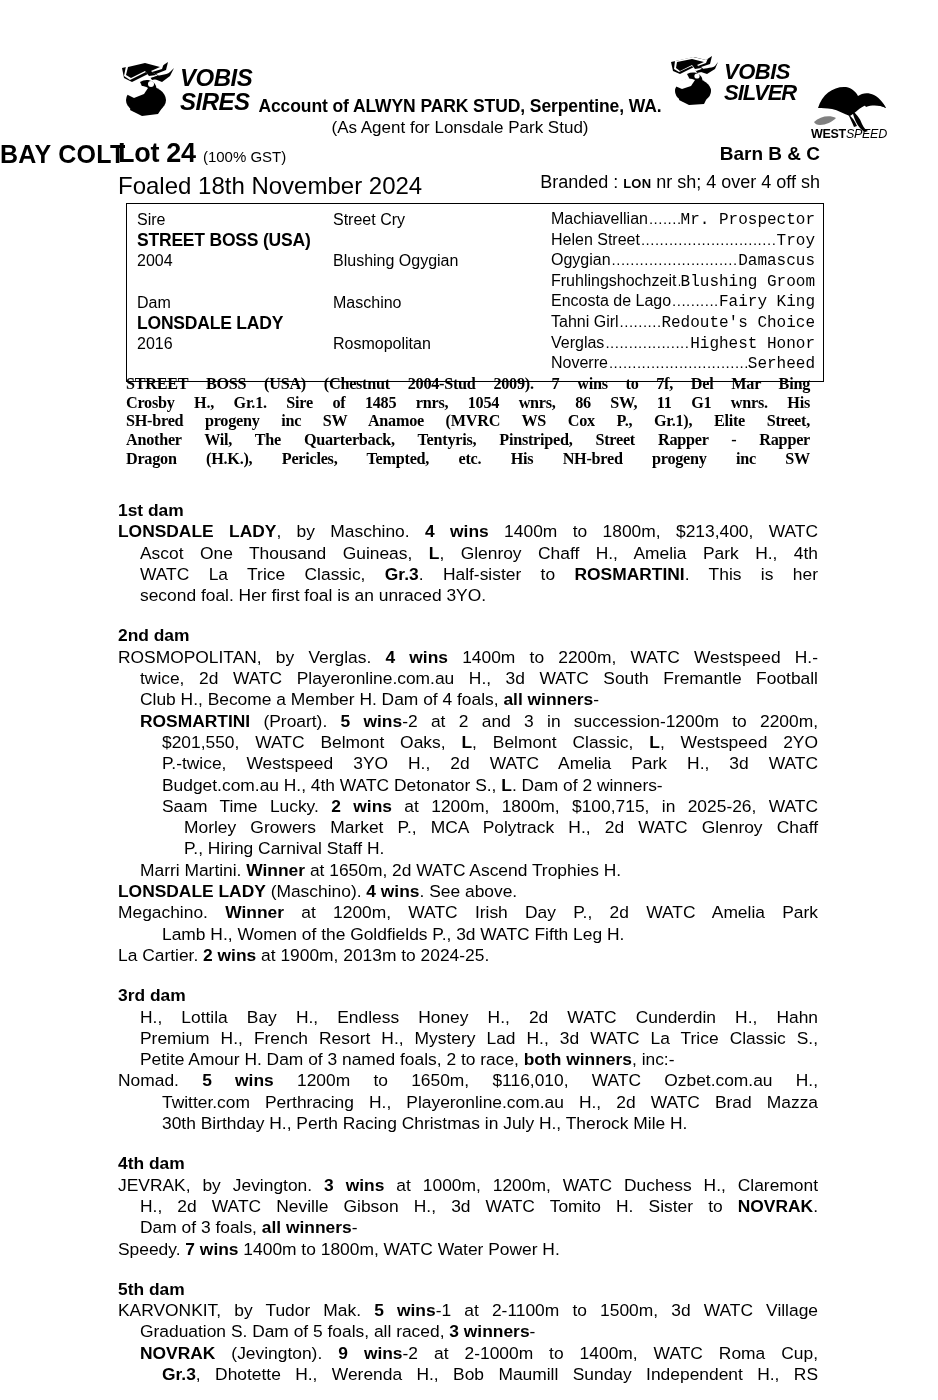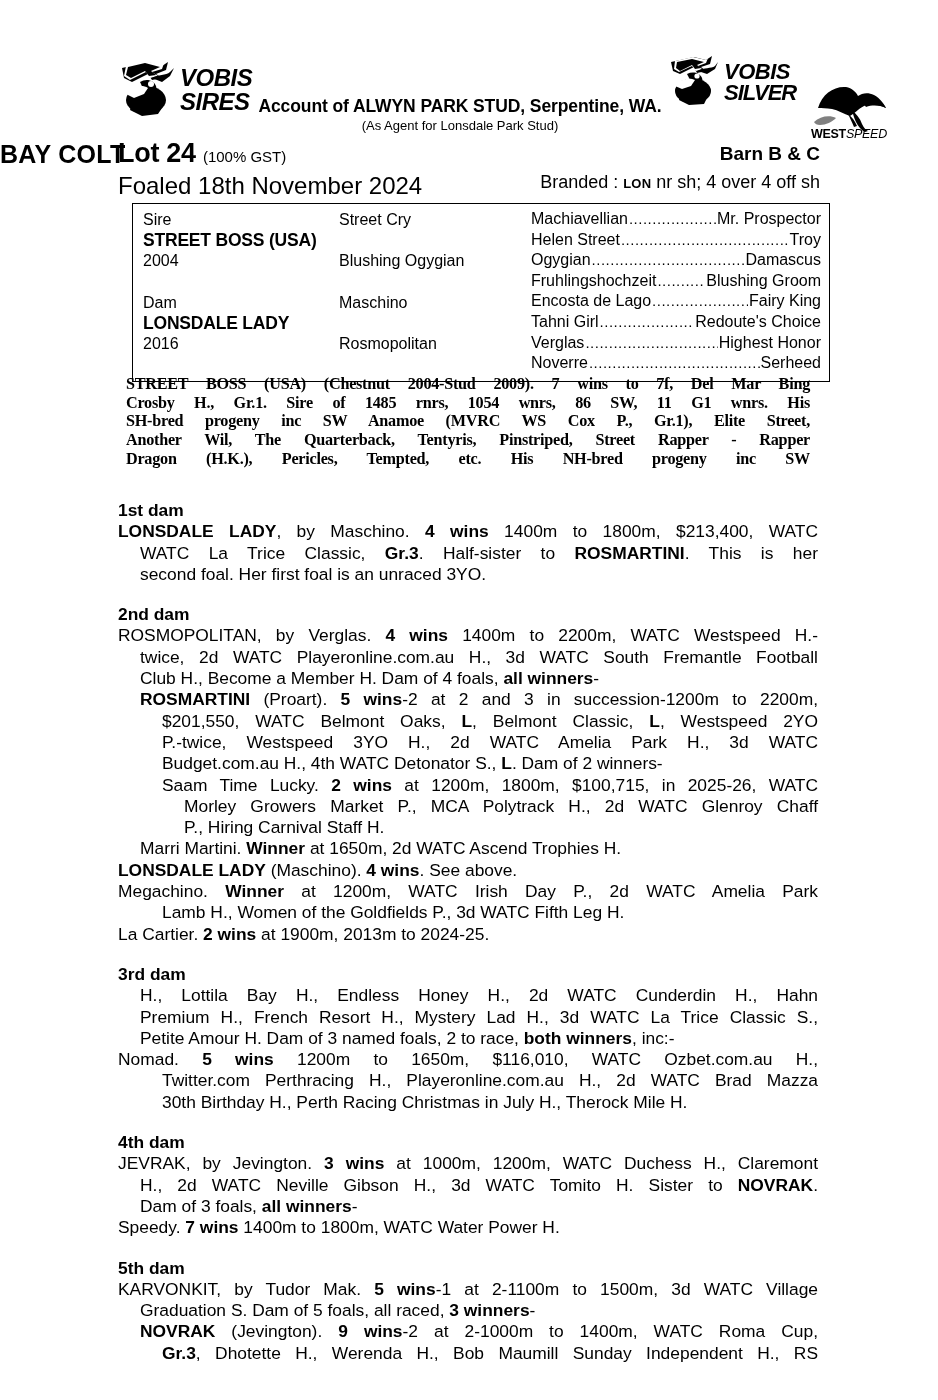"(As Agent for Lonsdale Park" .agent-line { font-size: 13px -> 17px }
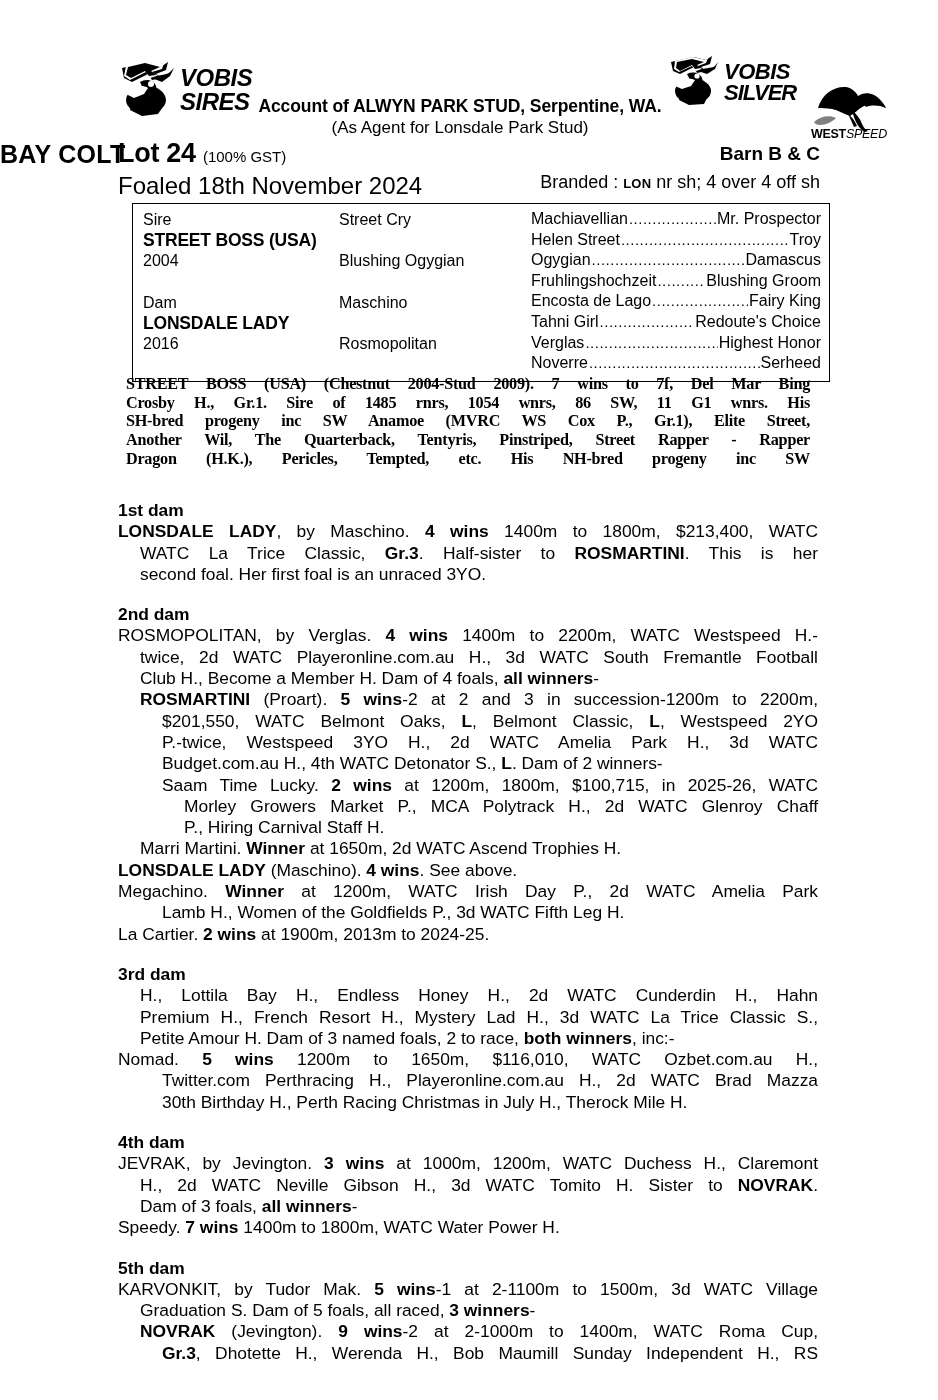"Sire" .ped-wrap { left: 132px -> 126px }
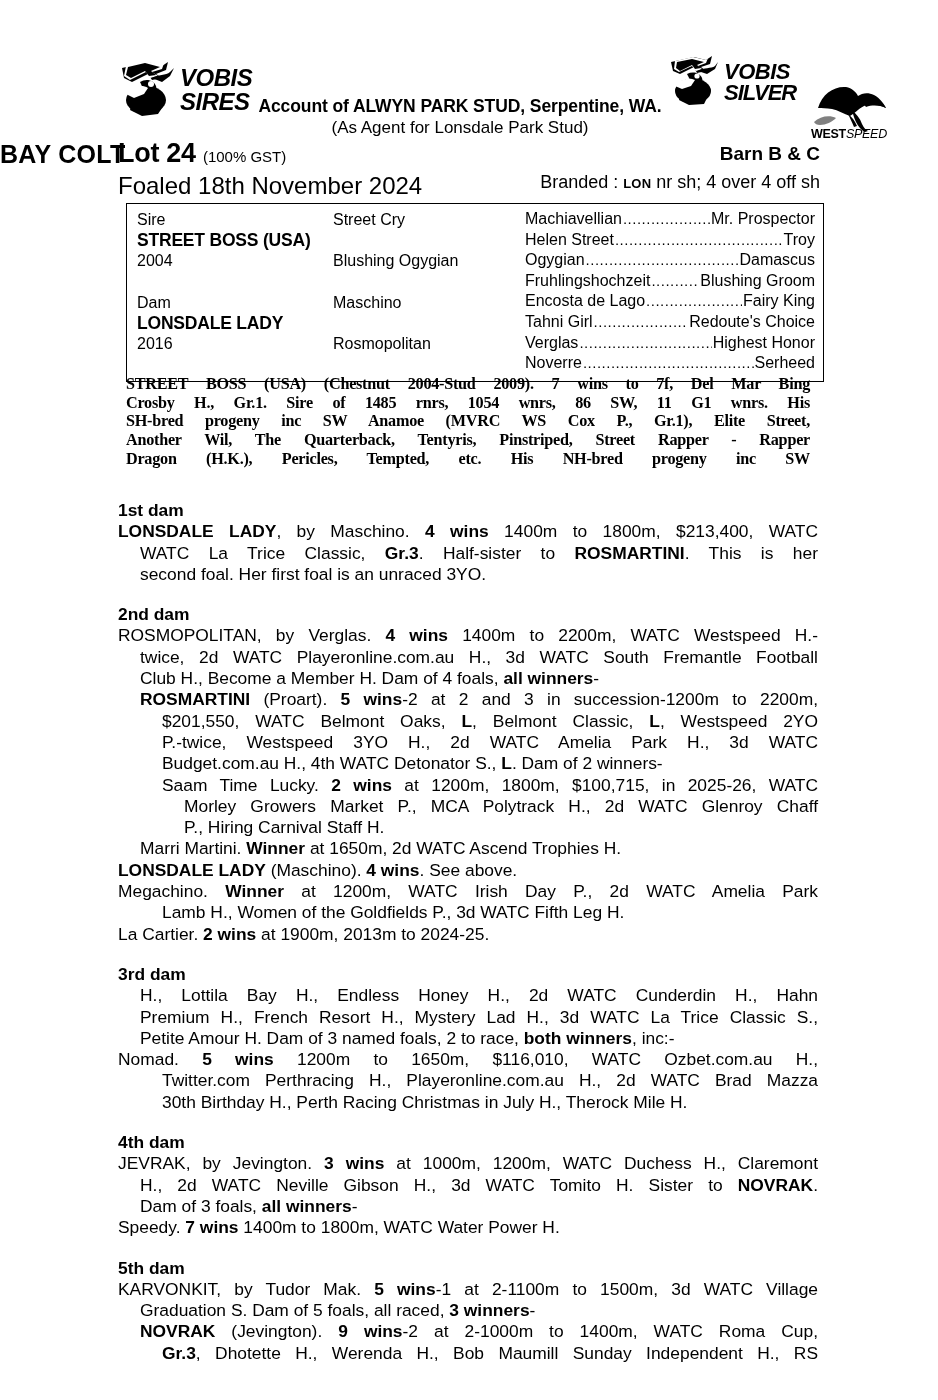"Machiavellian" .dotline { margin-left: none -> 26px }
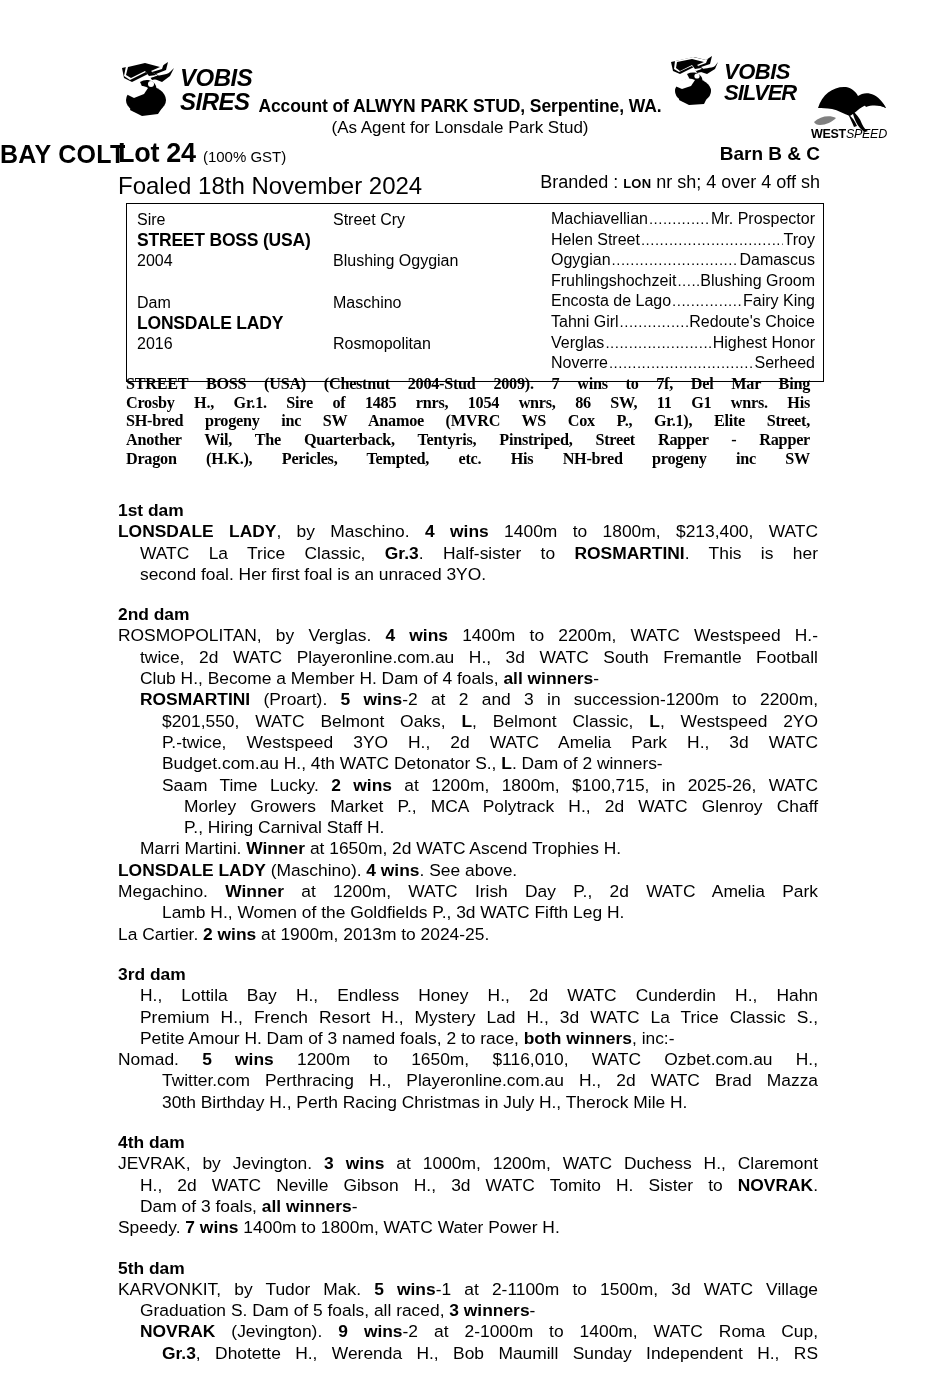"Mr. Prospector" .dotline .dl-right { font-family: none -> Liberation Mono, monospace }
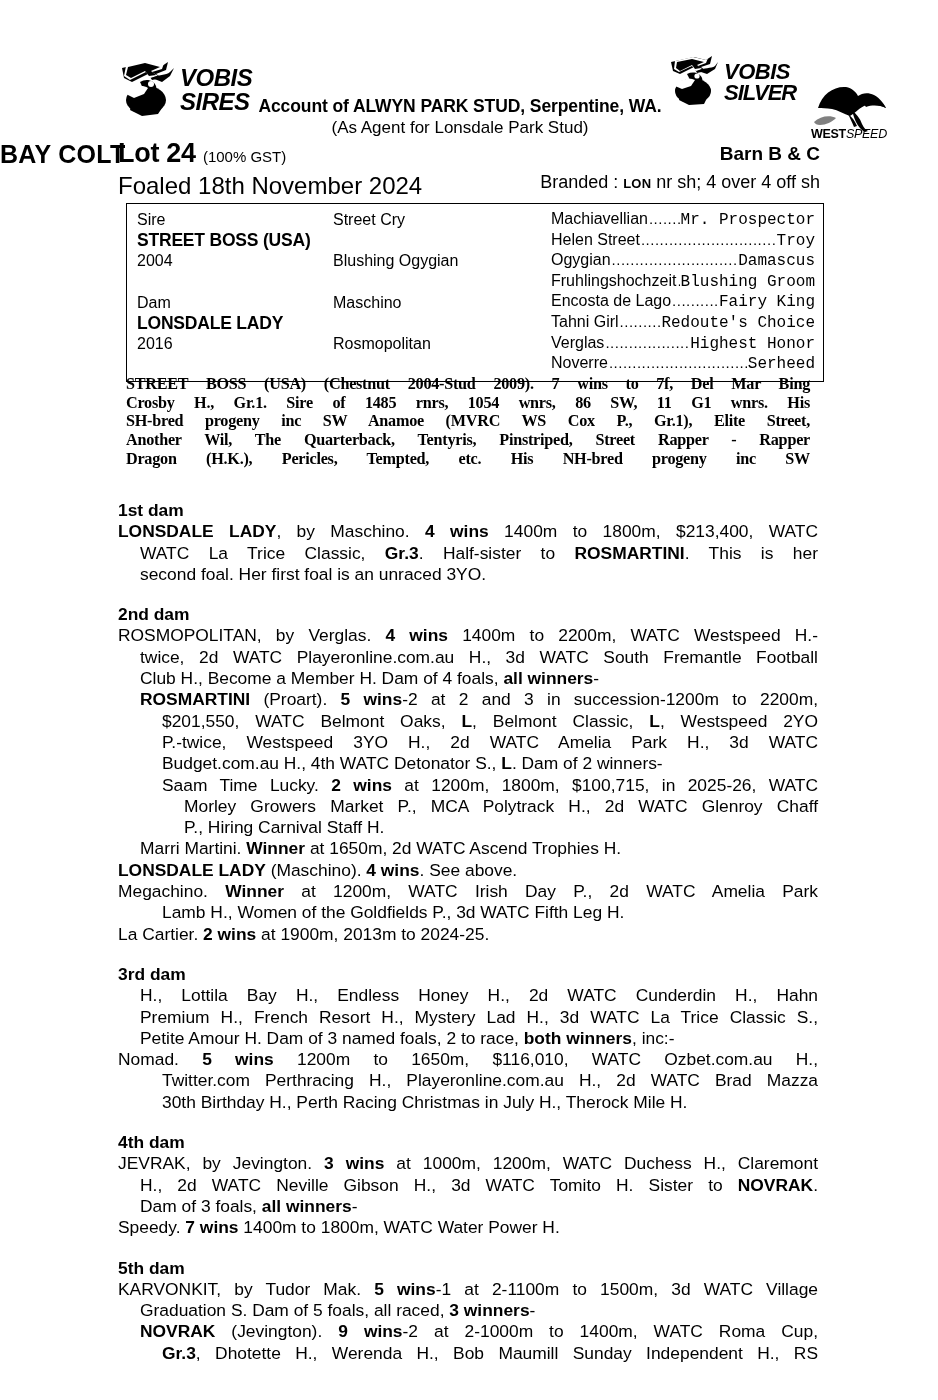"Ascot One Thousand Guineas, L," span.ln { html: none -> <span><span>Ascot One Thousand Guineas, </span><b>L</b><span>, Glenroy Chaff H., Amelia Park H., 4th</span></span> }
